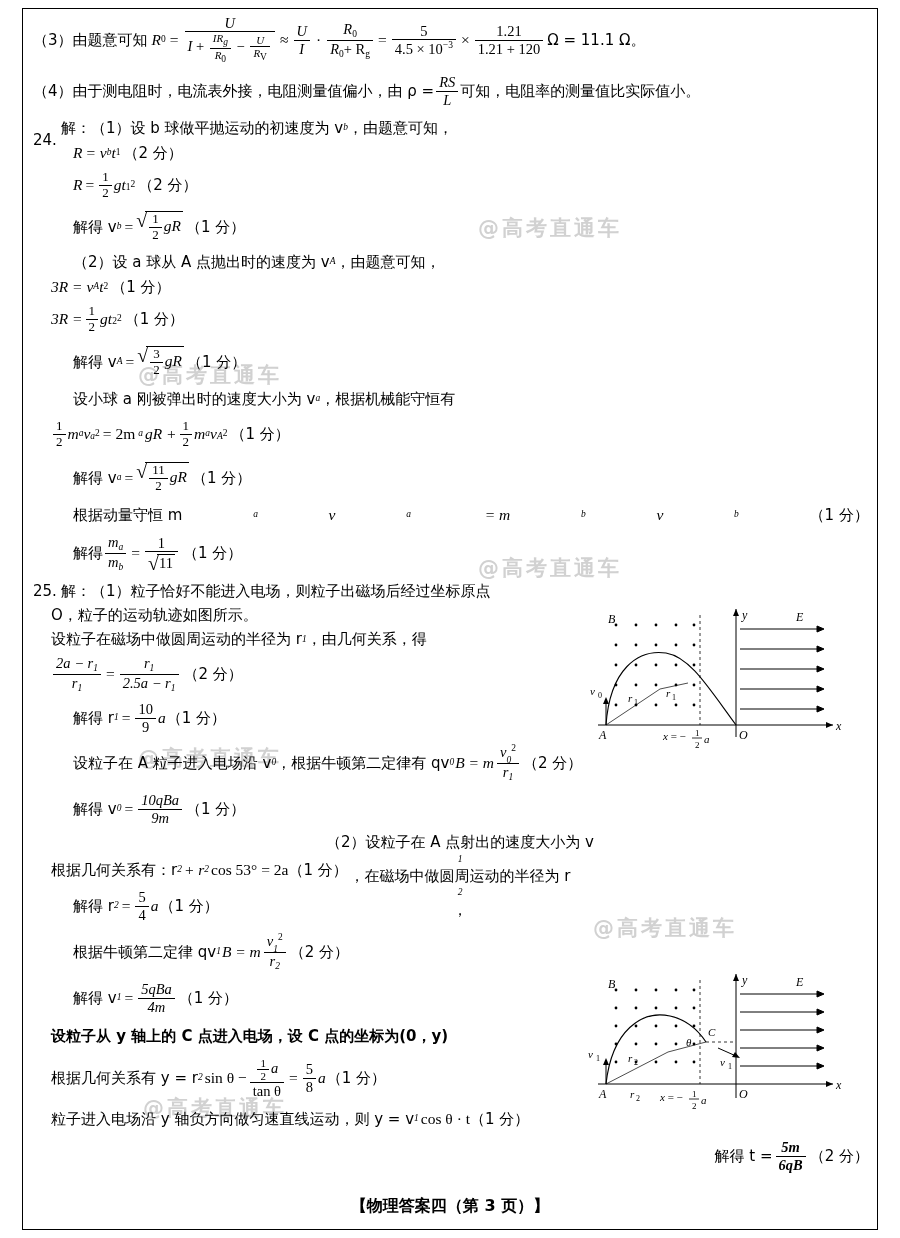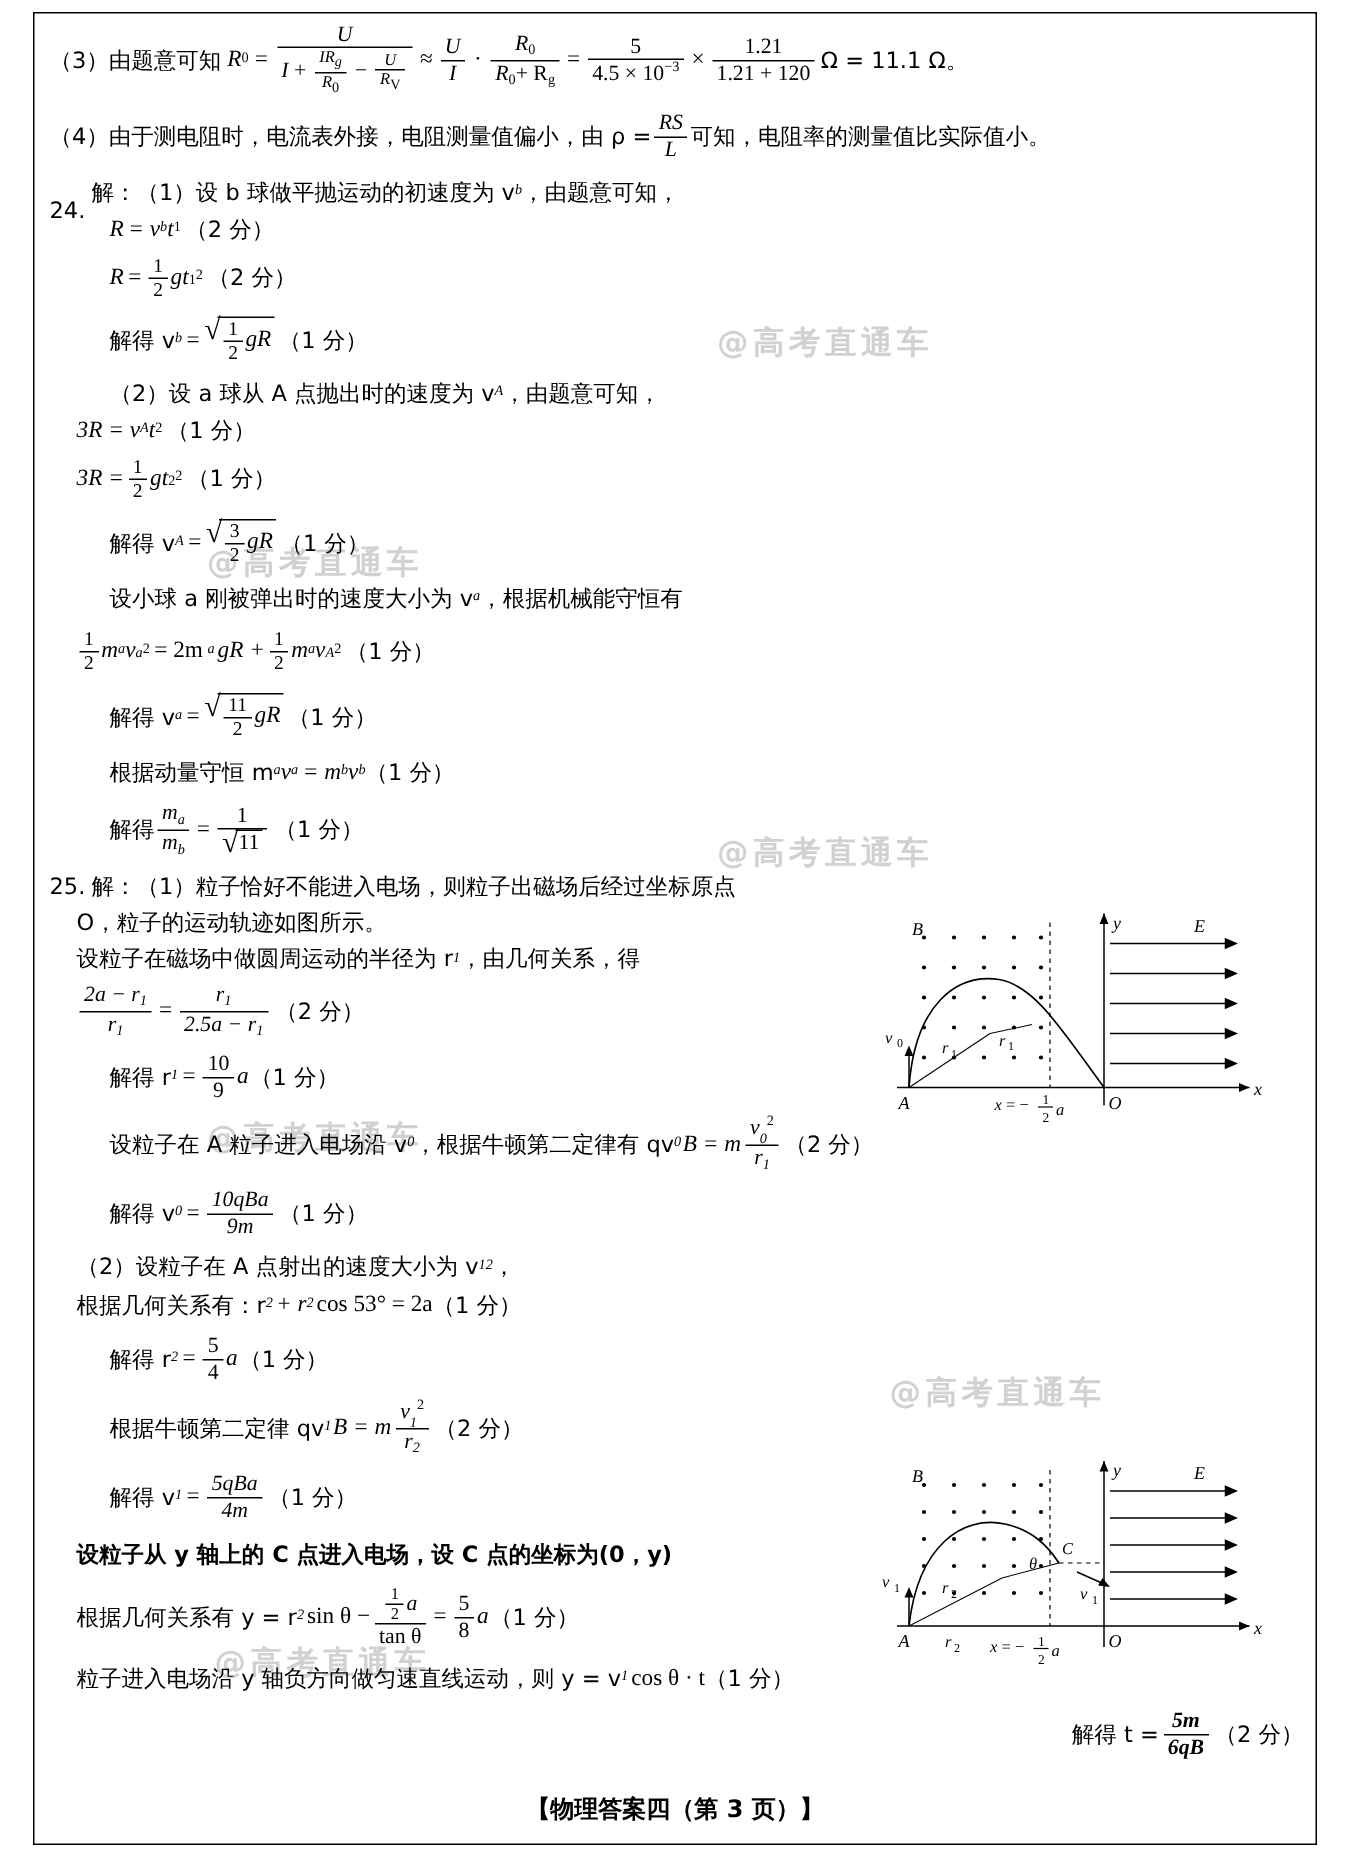"根据动量守恒 m" div.row { justify-content: none -> space-between }
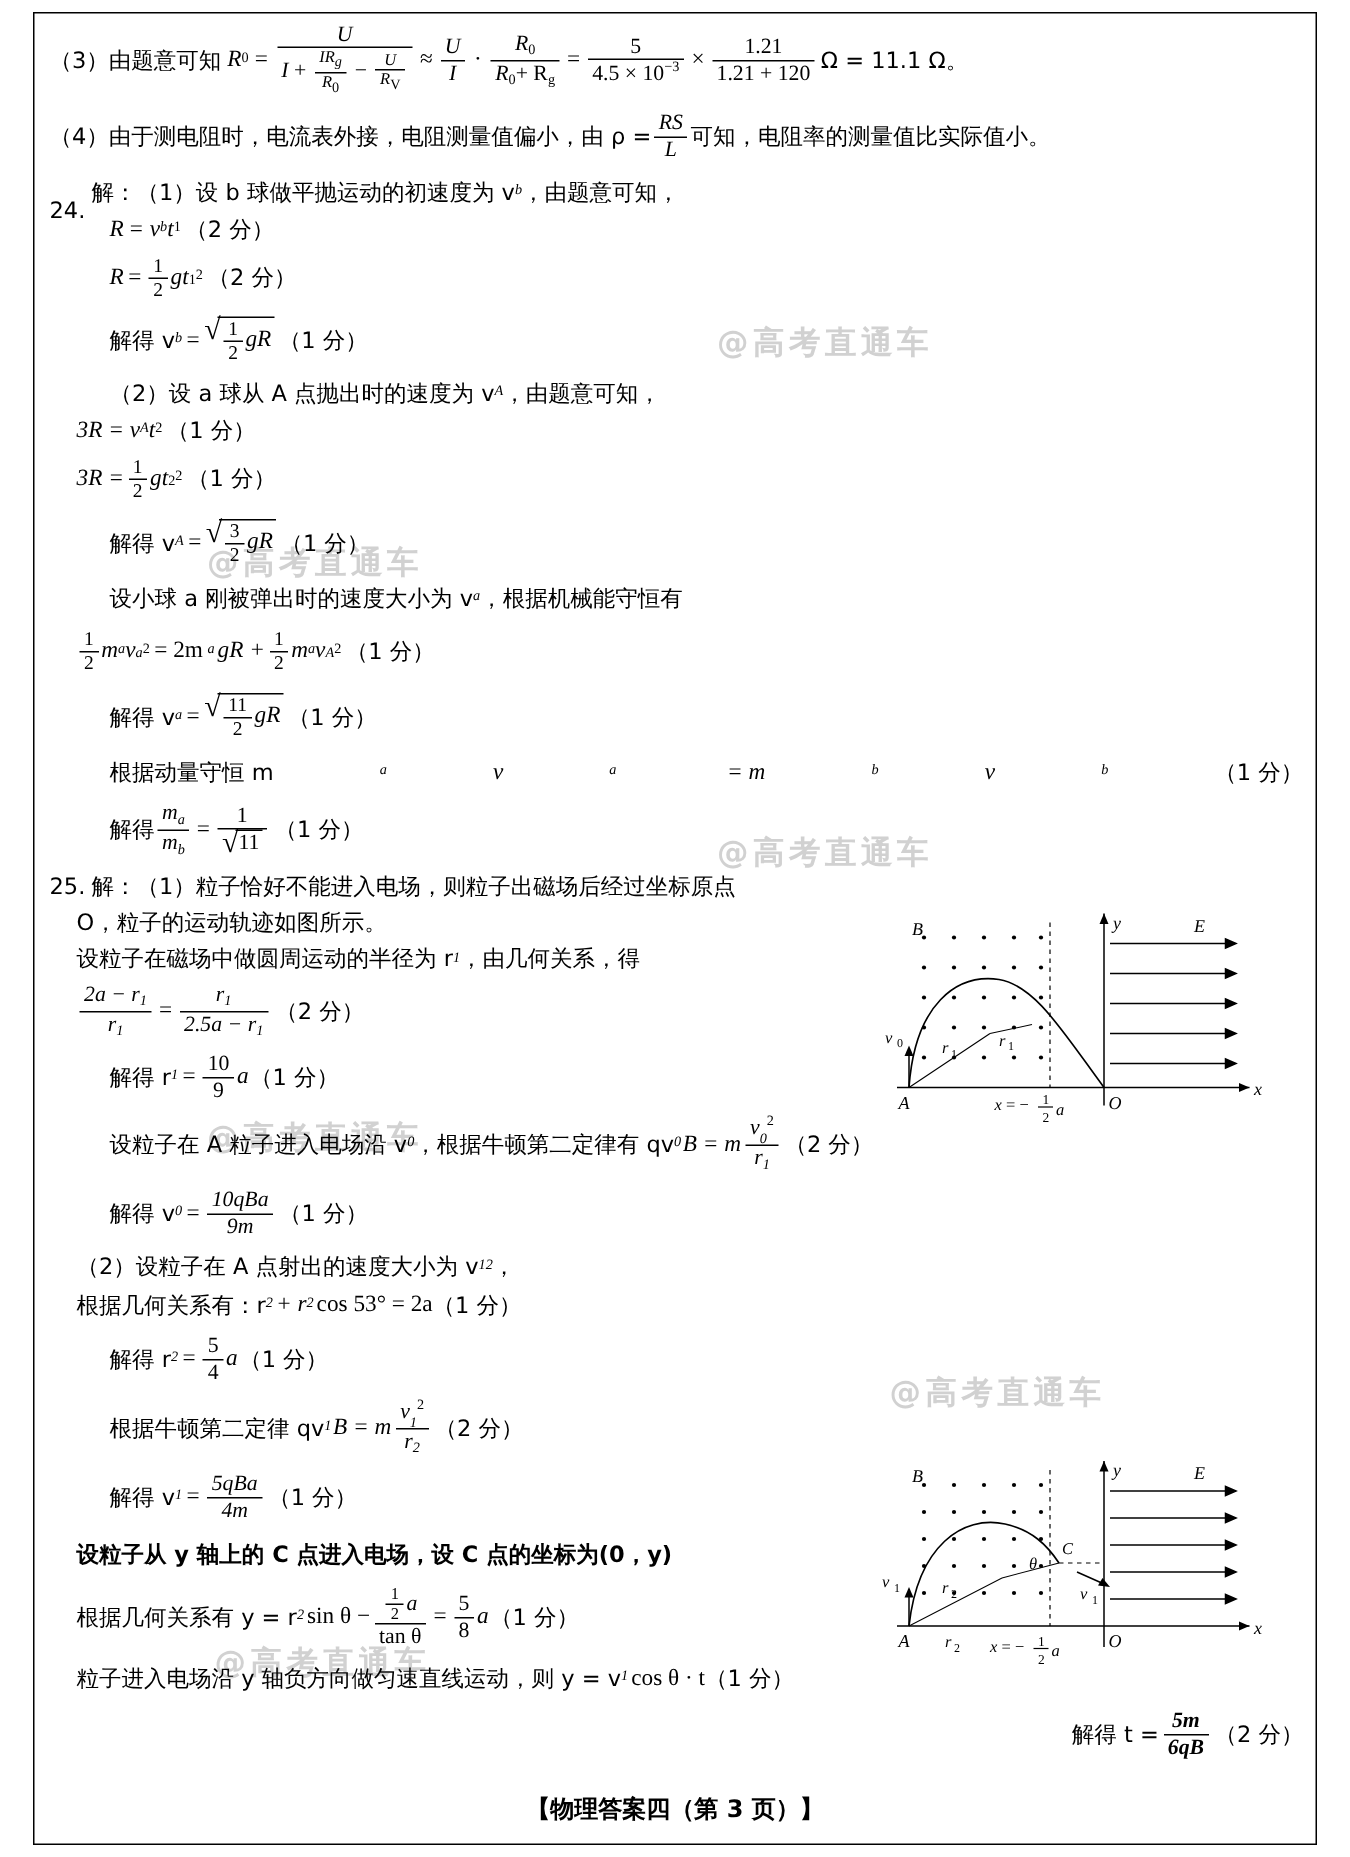"（2）设粒子在 A 点射出的速度大小为 v" div.row { flex-direction: none -> column }
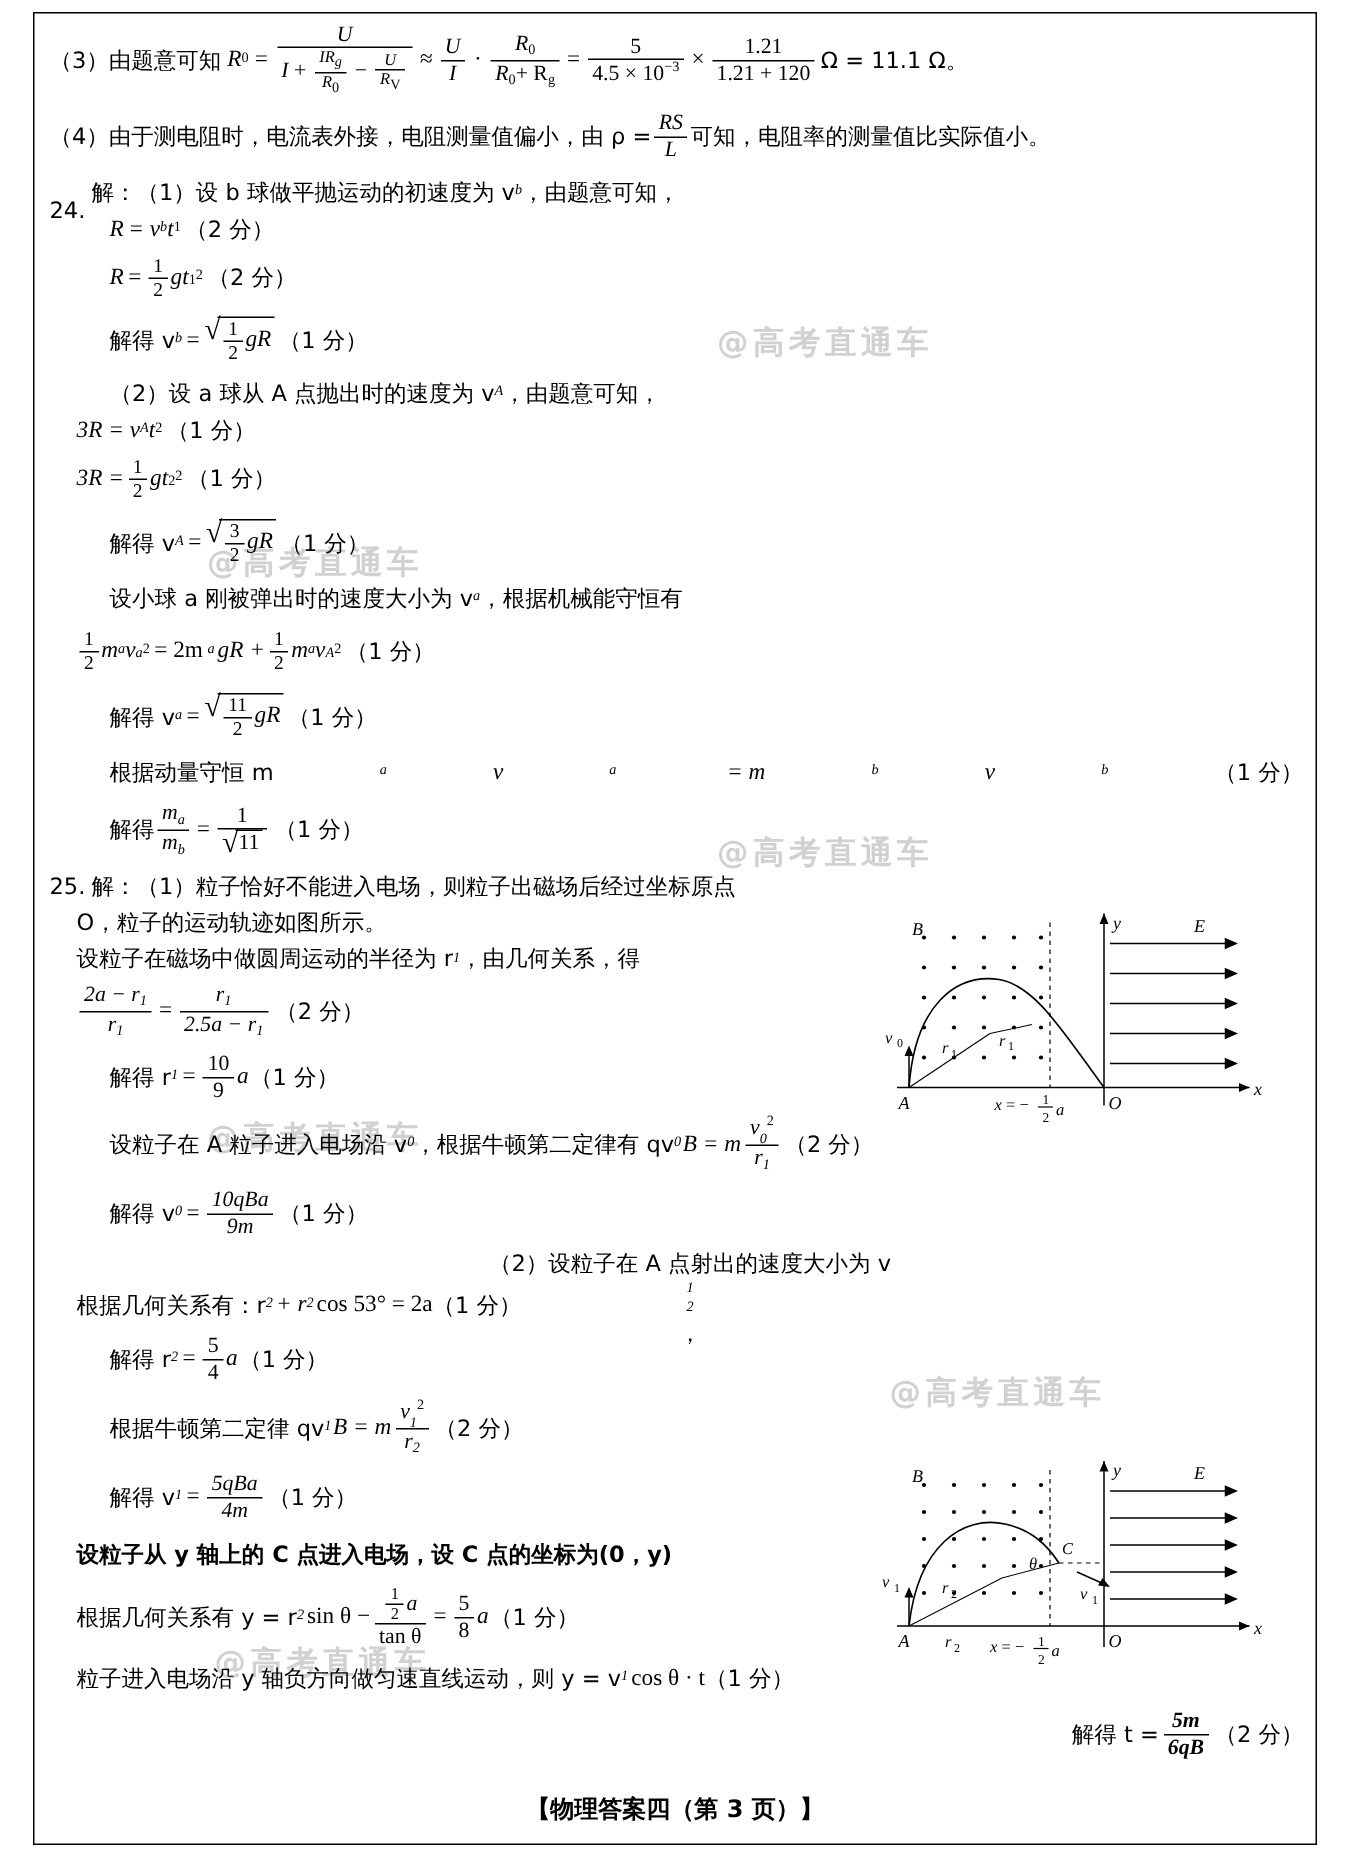"，在磁场中做圆周运动的半径为 r" span.cn { html: none -> <span>，在磁场中做圆周运动的半径为 r</span> }
